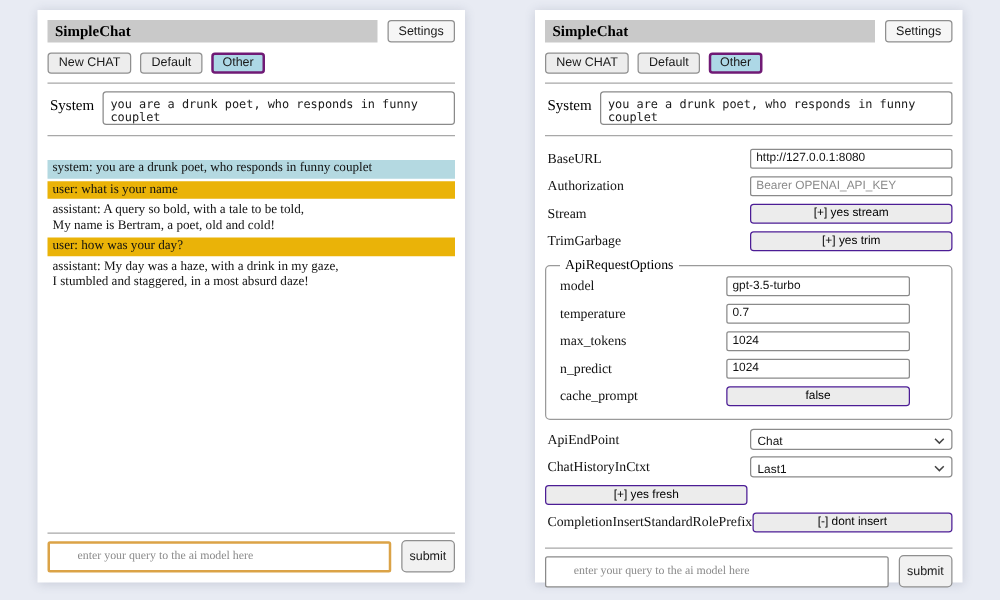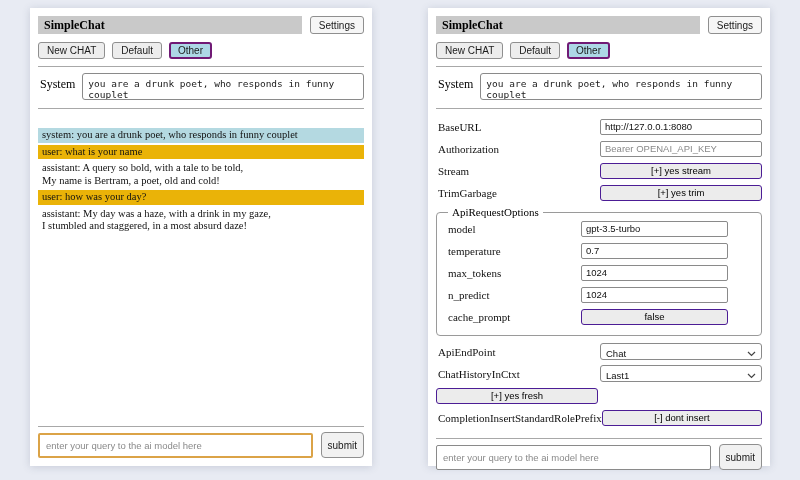"enter your query to the" .query-input { font-family: Liberation Sans, sans-serif -> Liberation Serif, serif; padding: 0 6px -> 0 22px }
